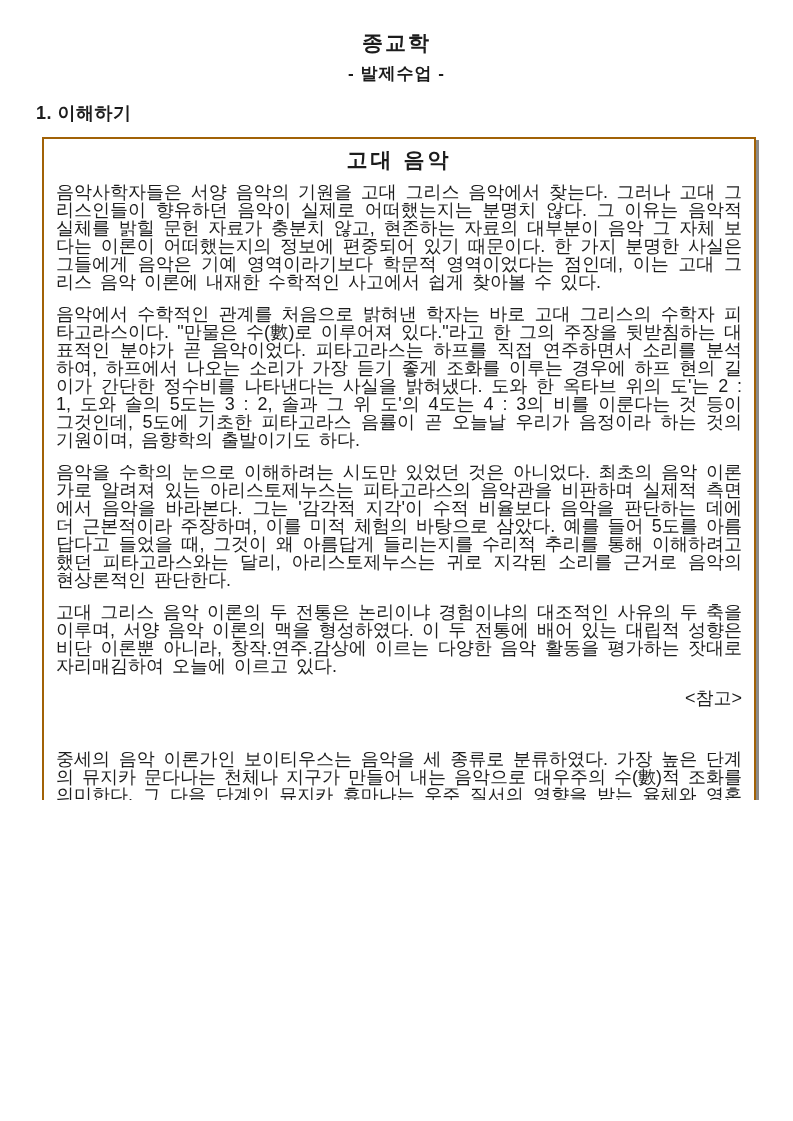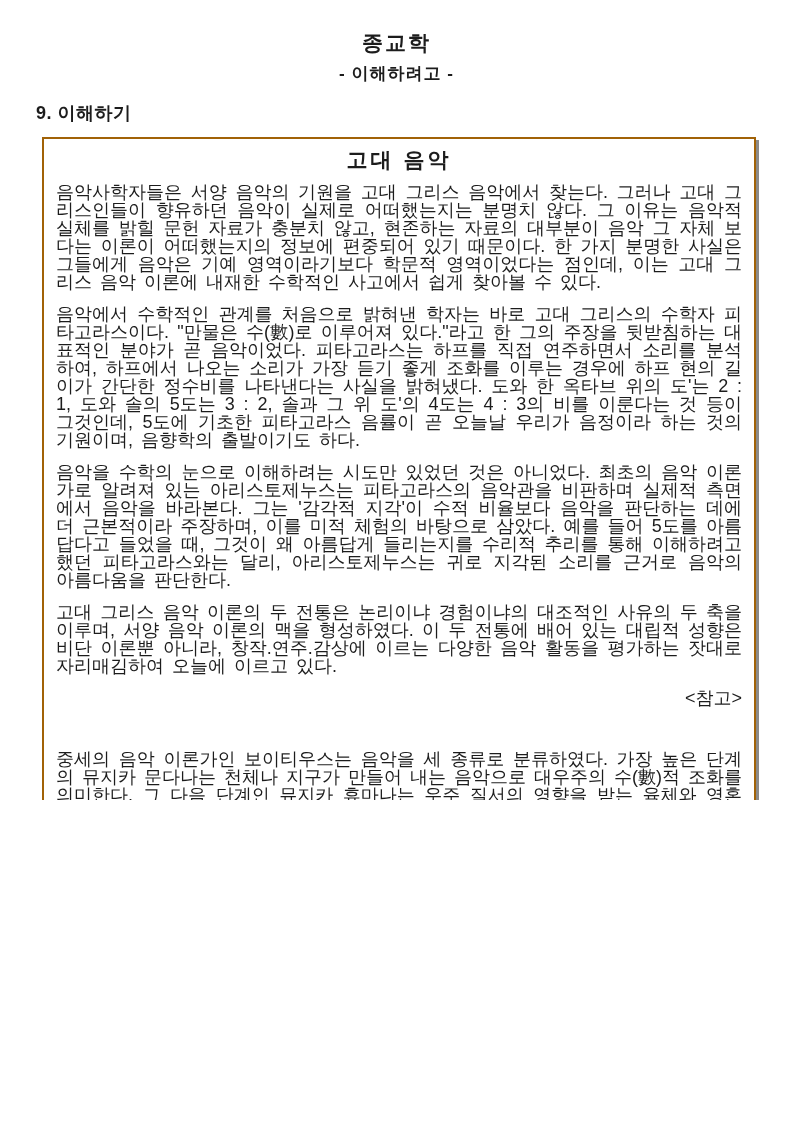"- 이해하려고 -" div.doc-subtitle { text: 이해하려고 -> 발제수업 }
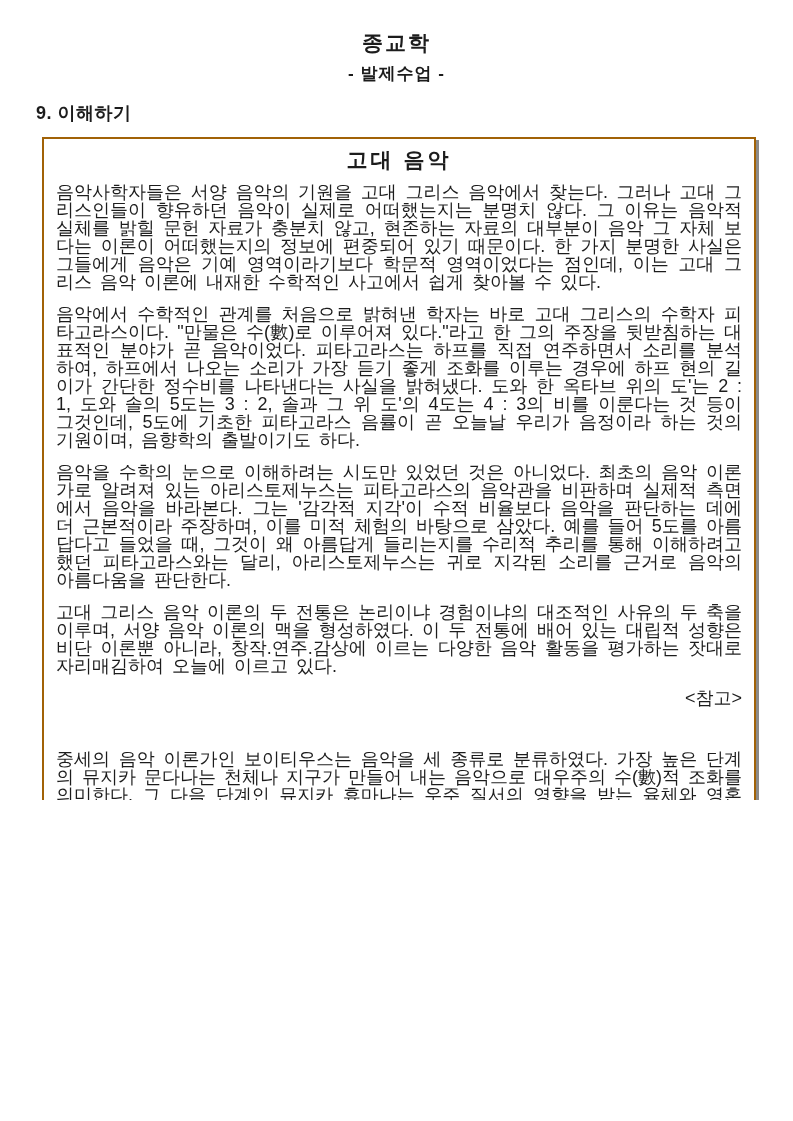"9. 이해하기" h2.section-heading { text: 9 -> 1 }
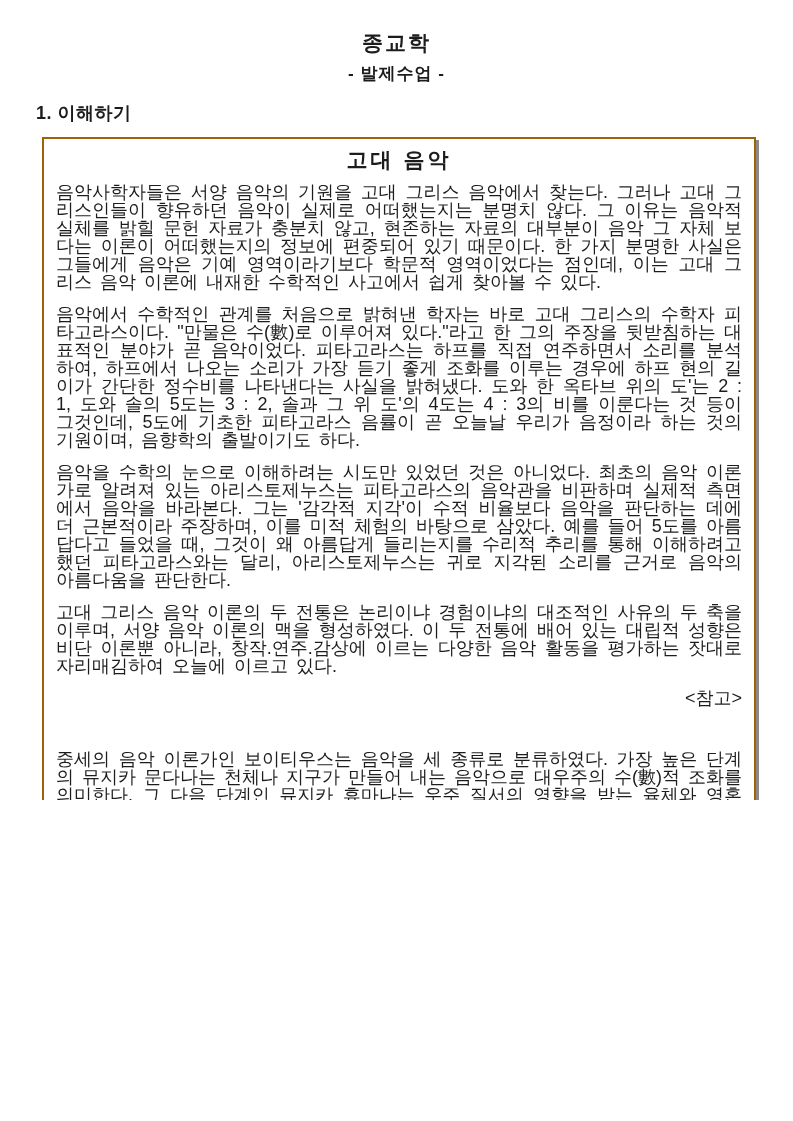"음악을 수학의 눈으로 이해하려는 시도만" p { text: 아름다움을 -> 현상론적인 }
